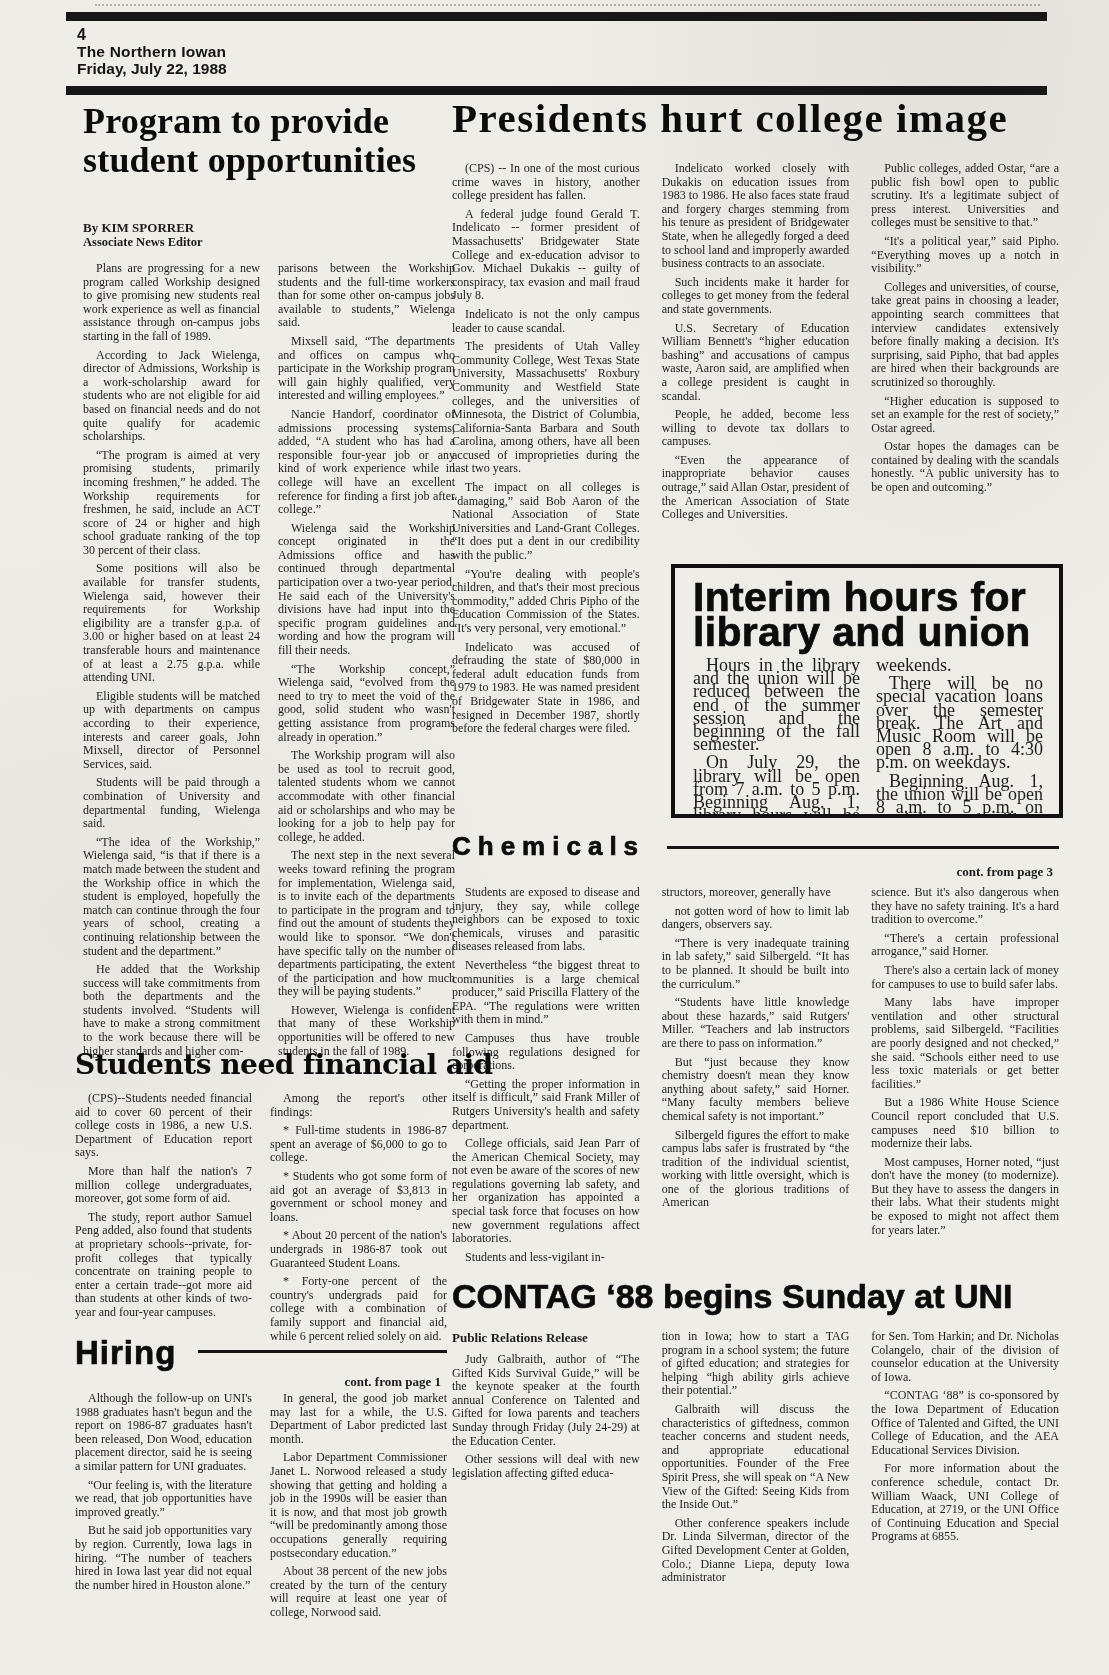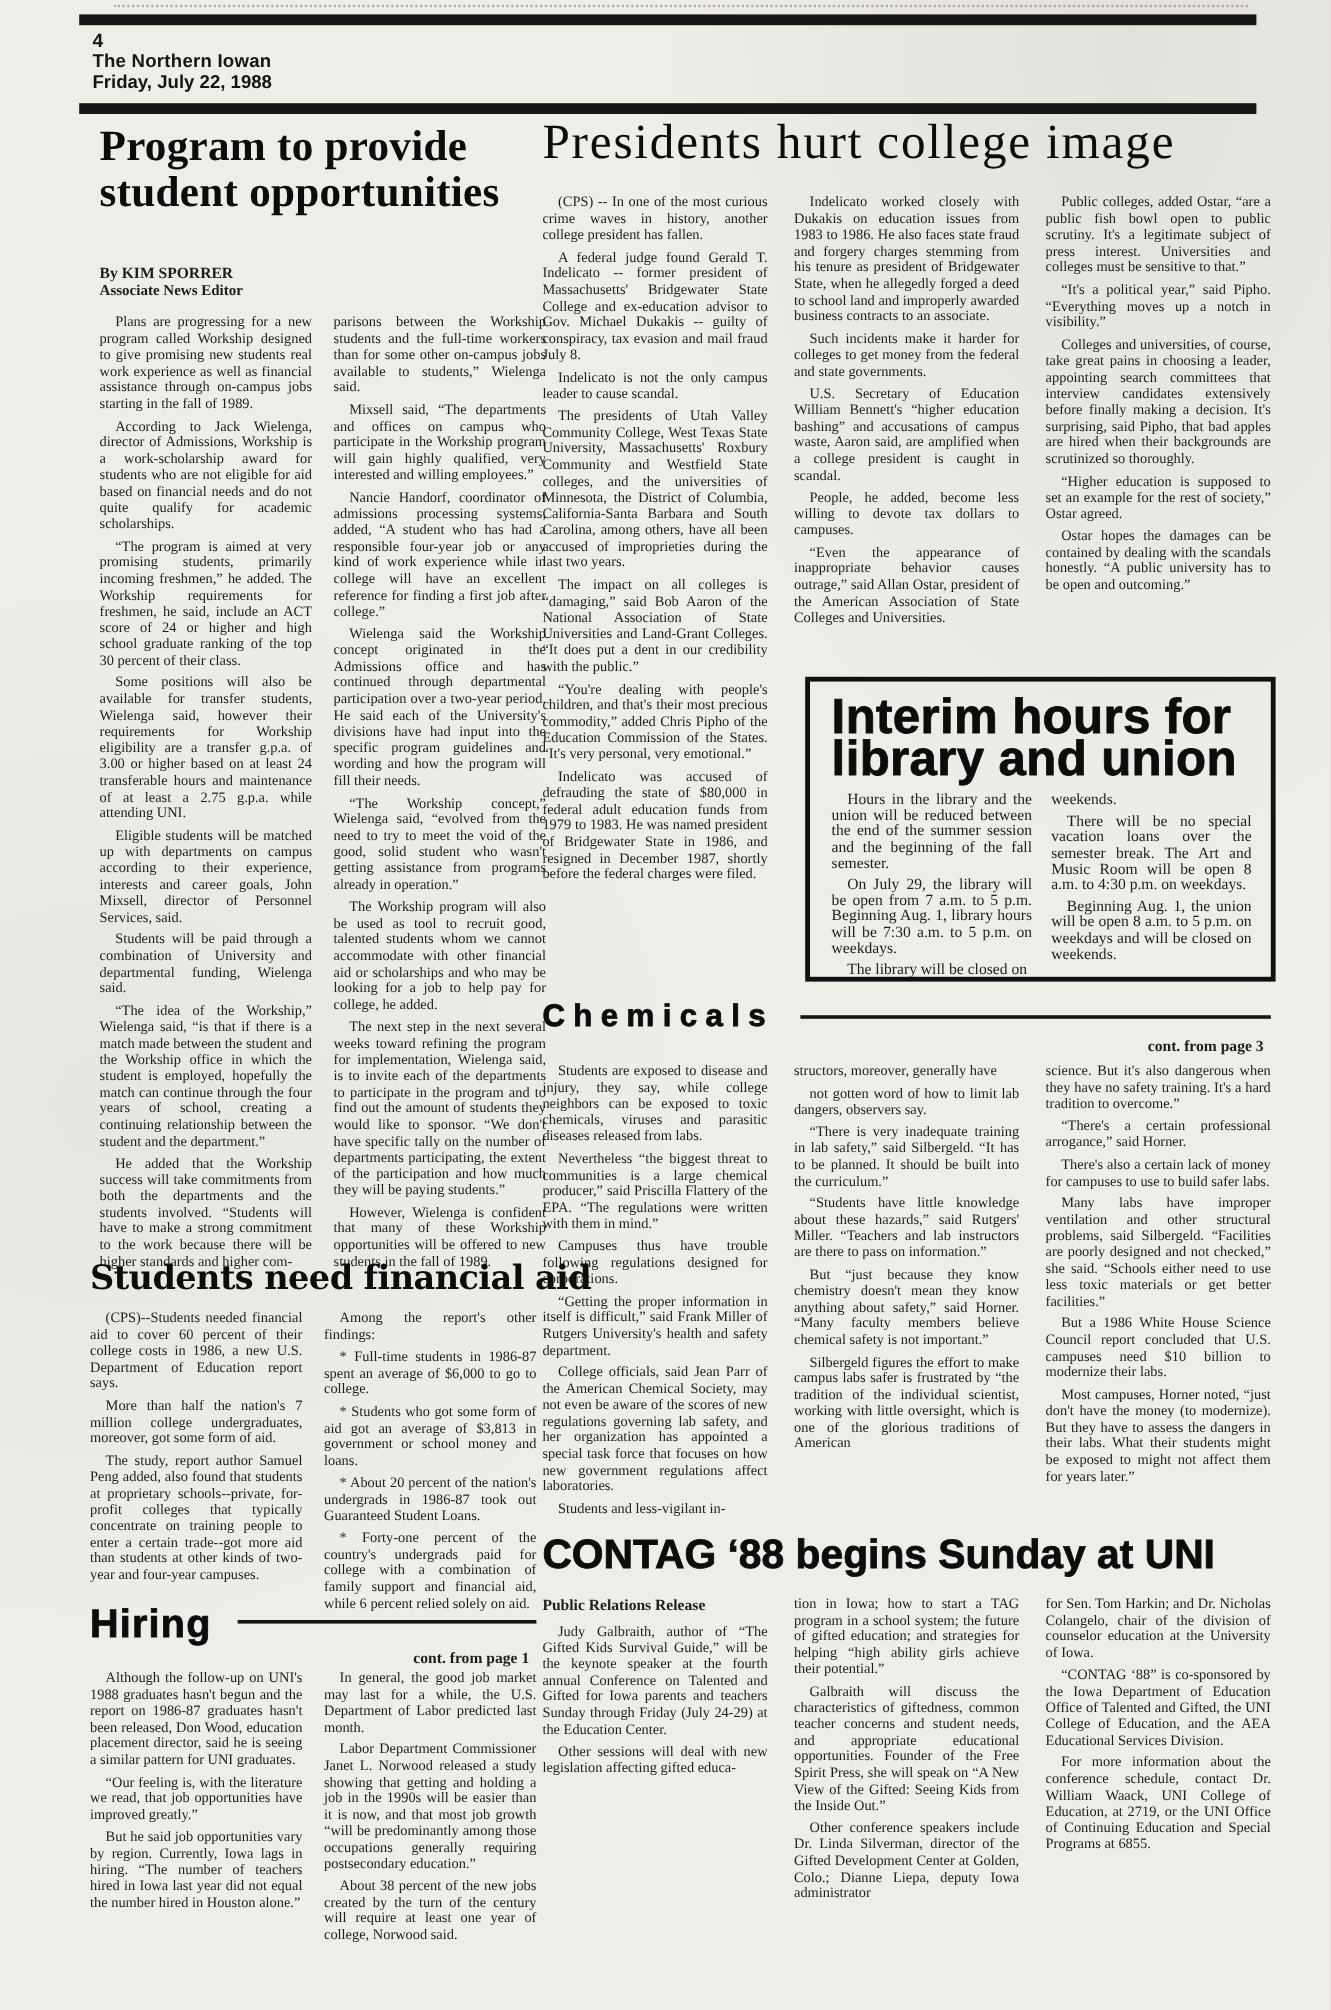"Presidents hurt college image" .hl-presidents { font-weight: 400 -> 700 }
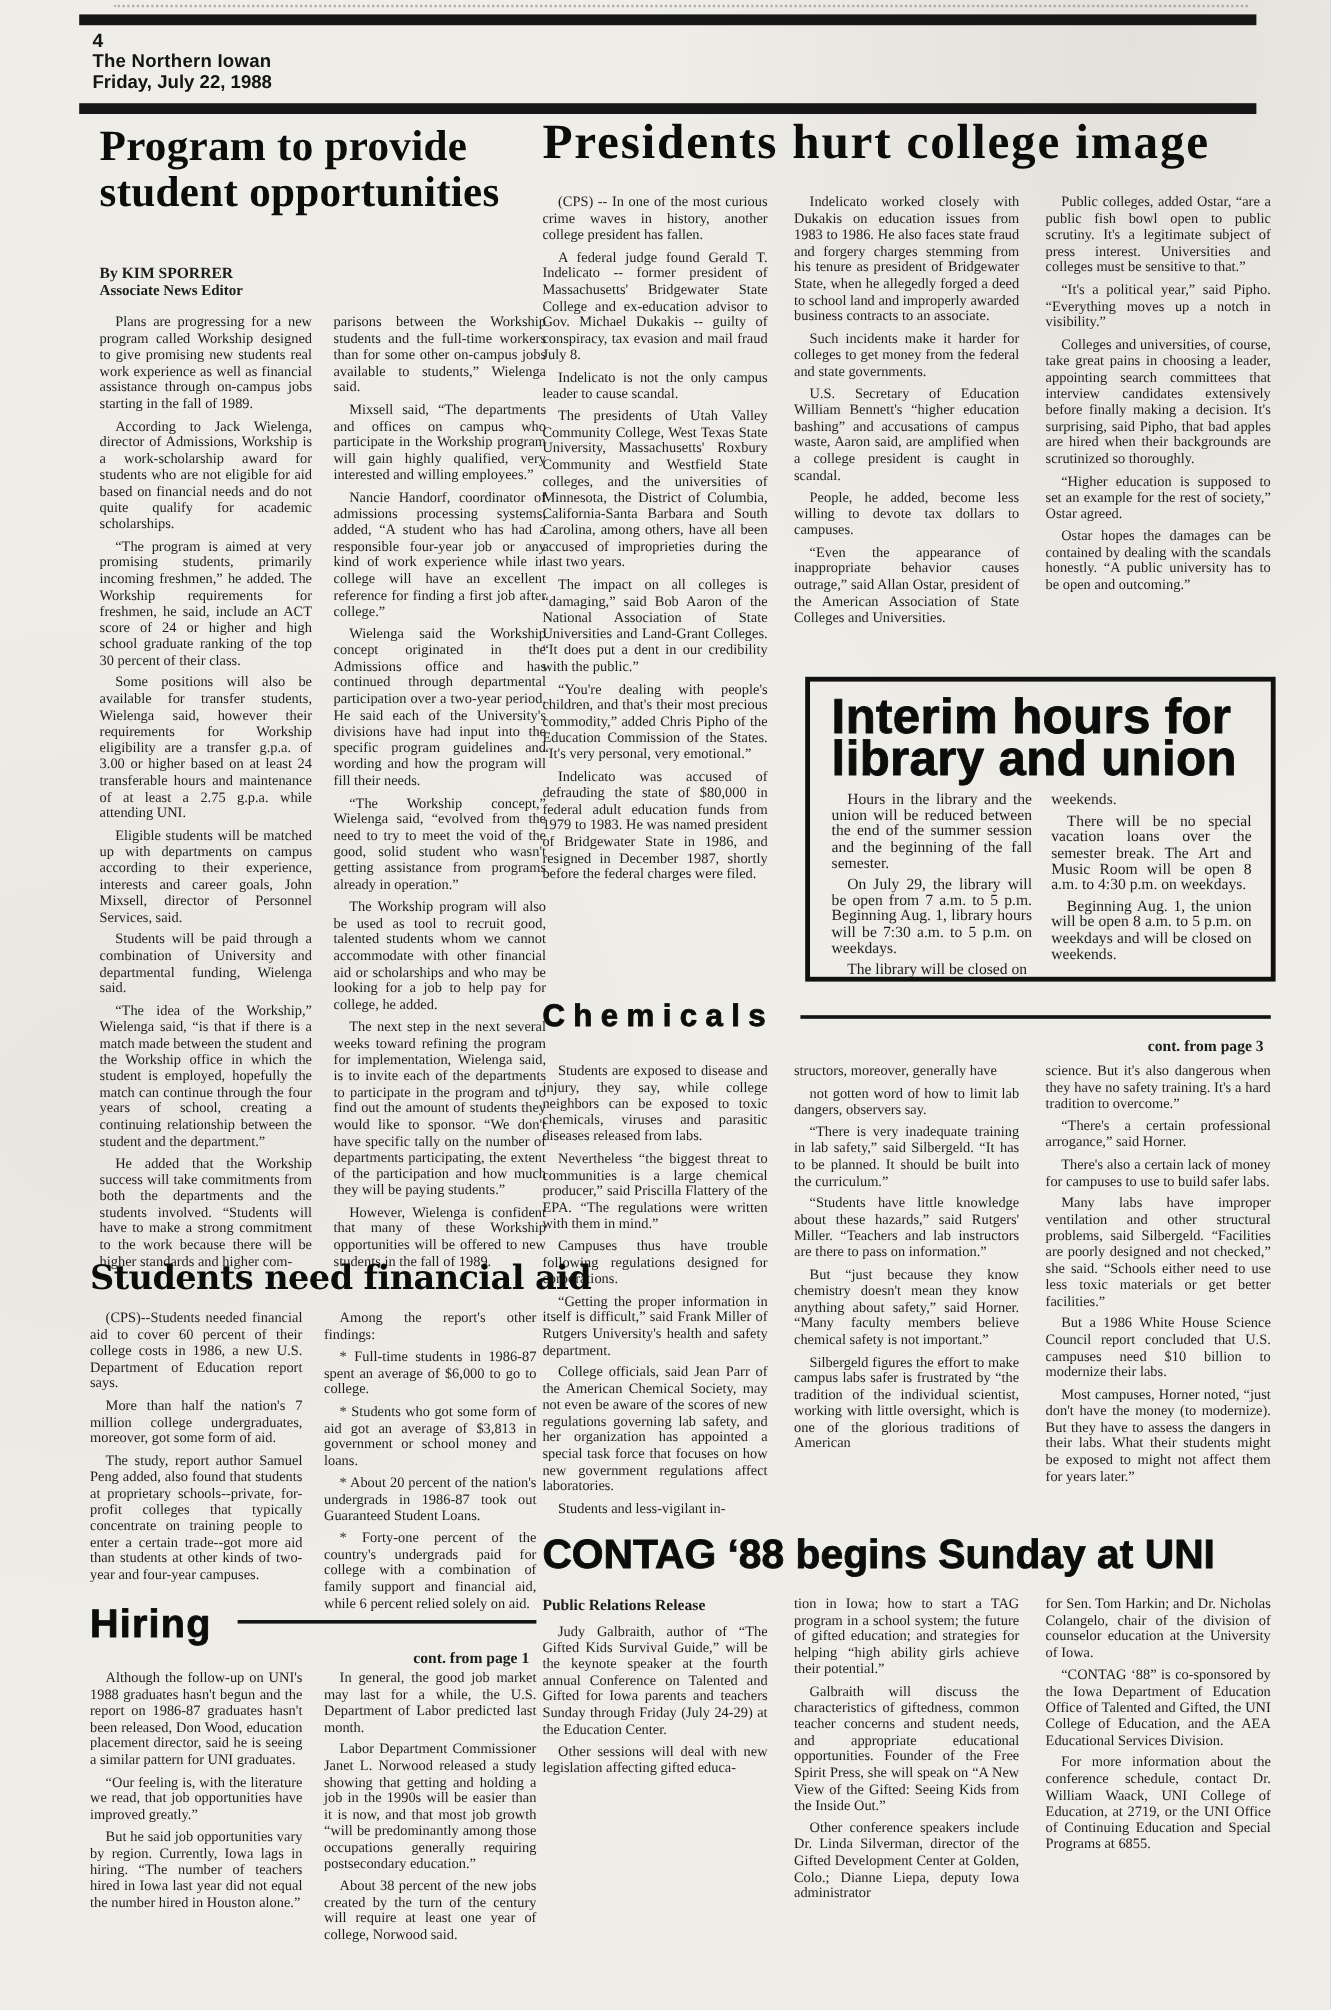"Hours in the library and" .interim-box .para { font-size: 13px -> 18px }
